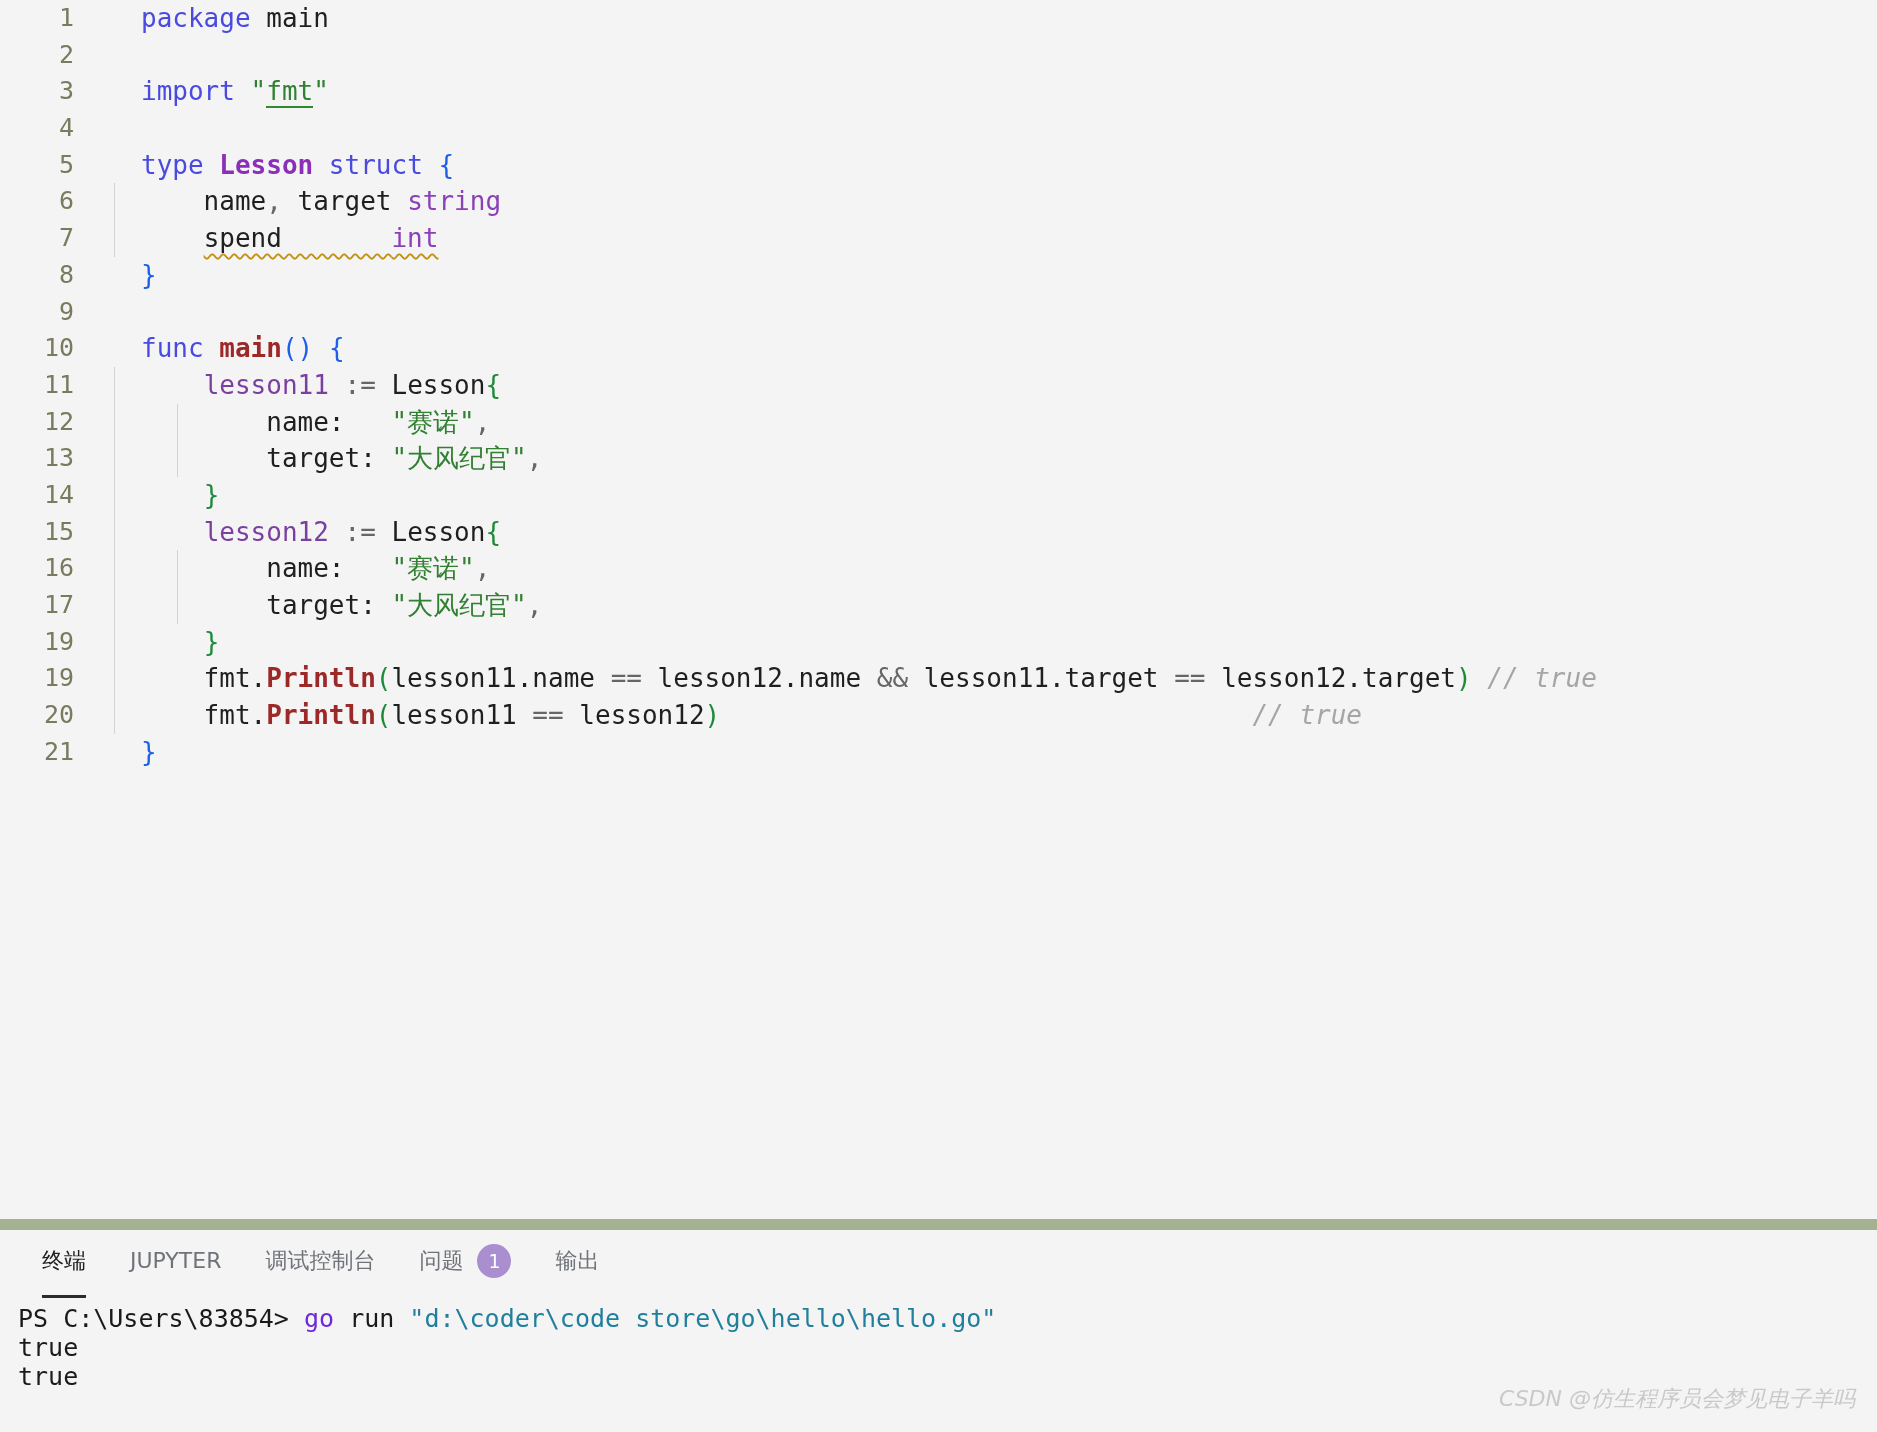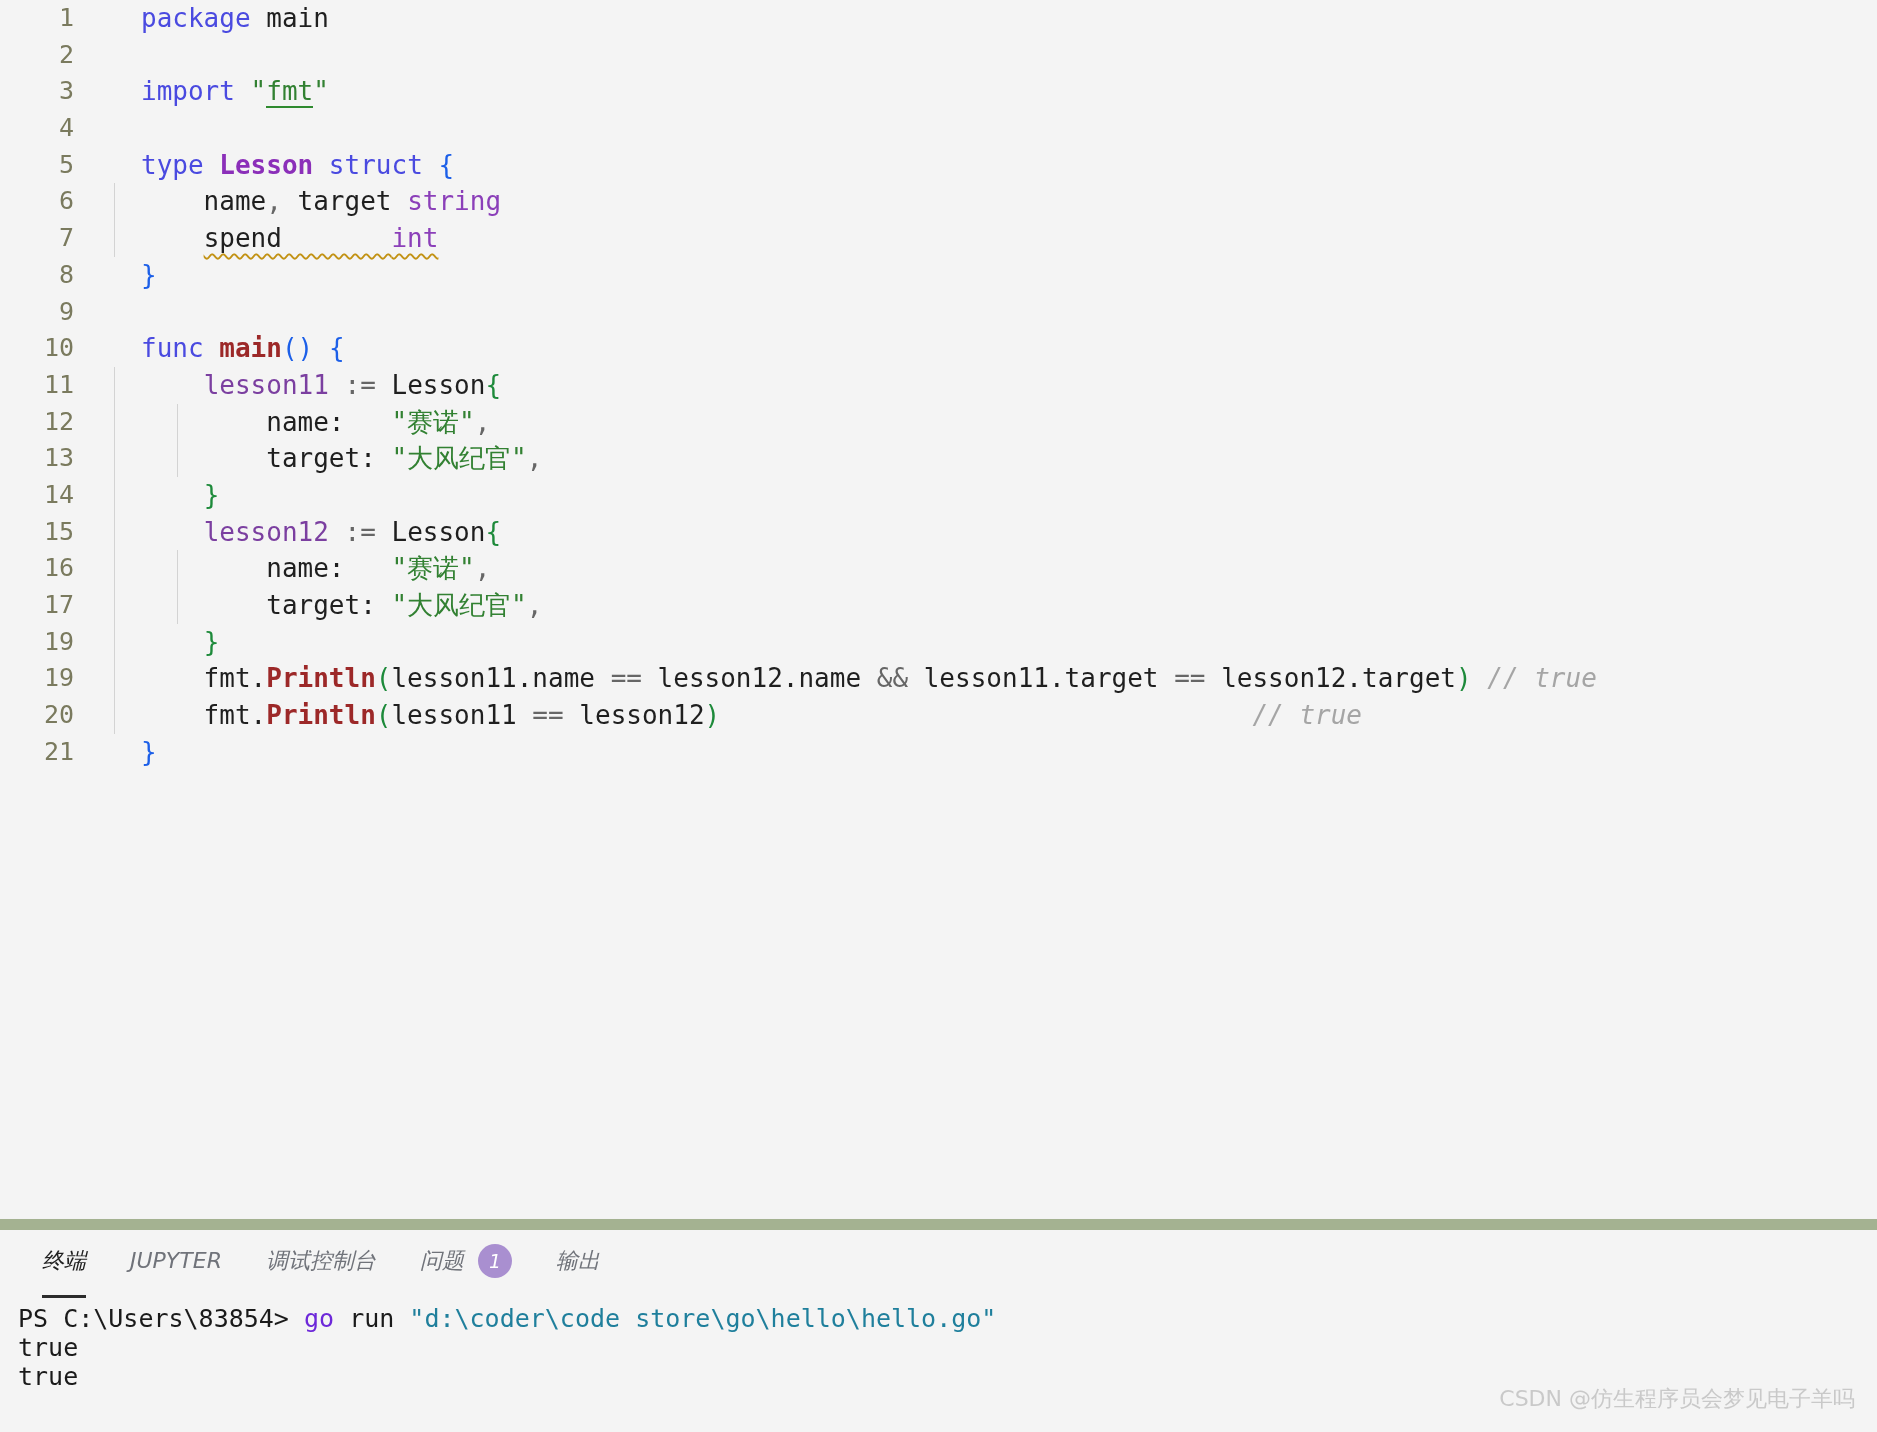"终端" .ptab { font-style: italic -> none }
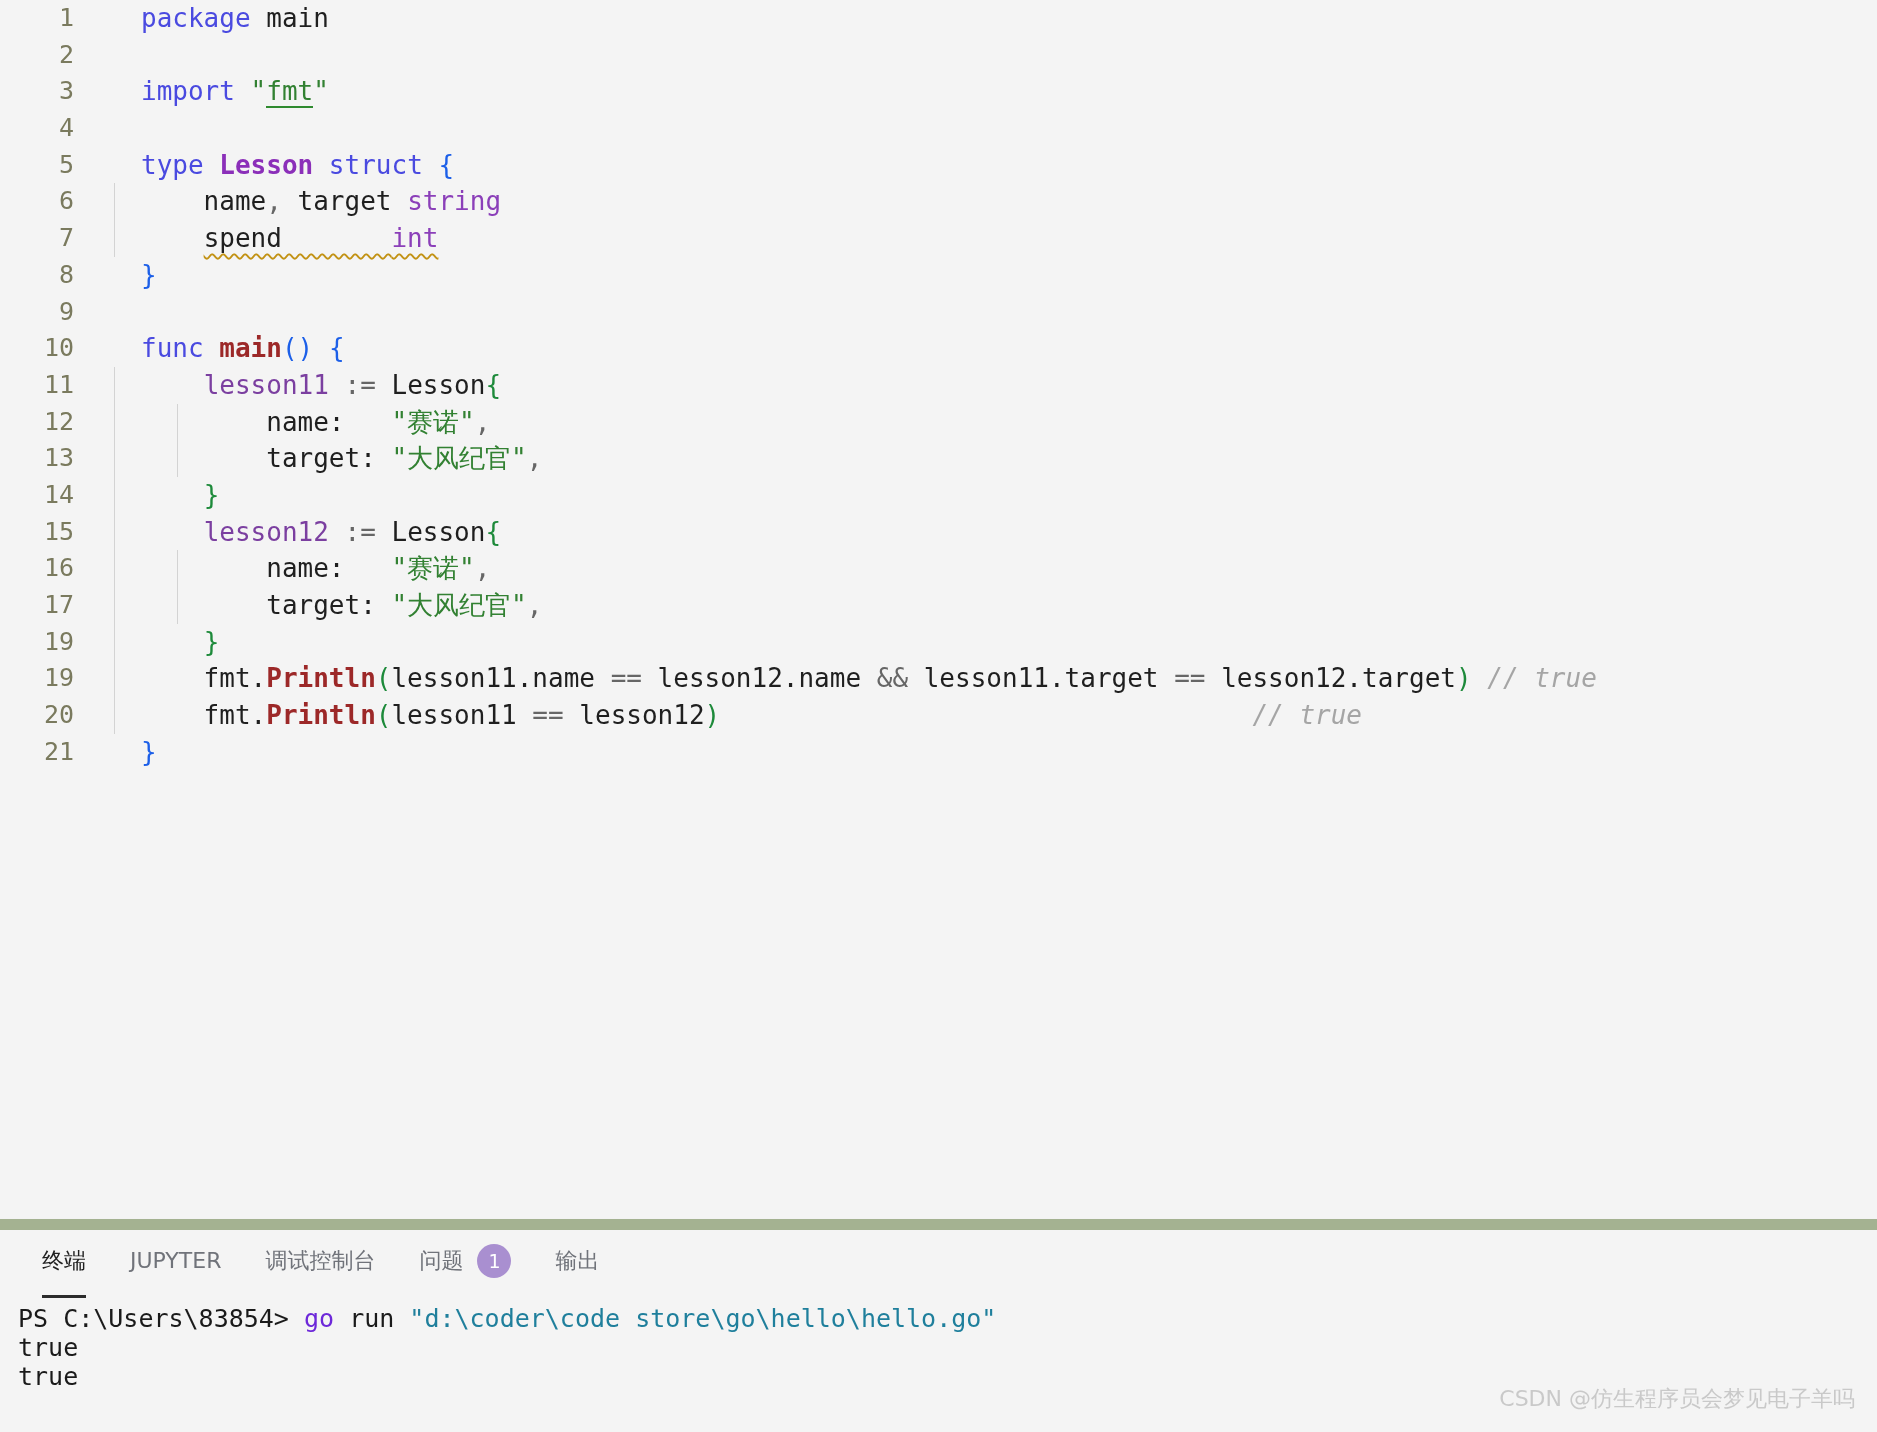"CSDN @仿生程序员会梦见电子羊吗" #watermark { font-style: none -> italic }
